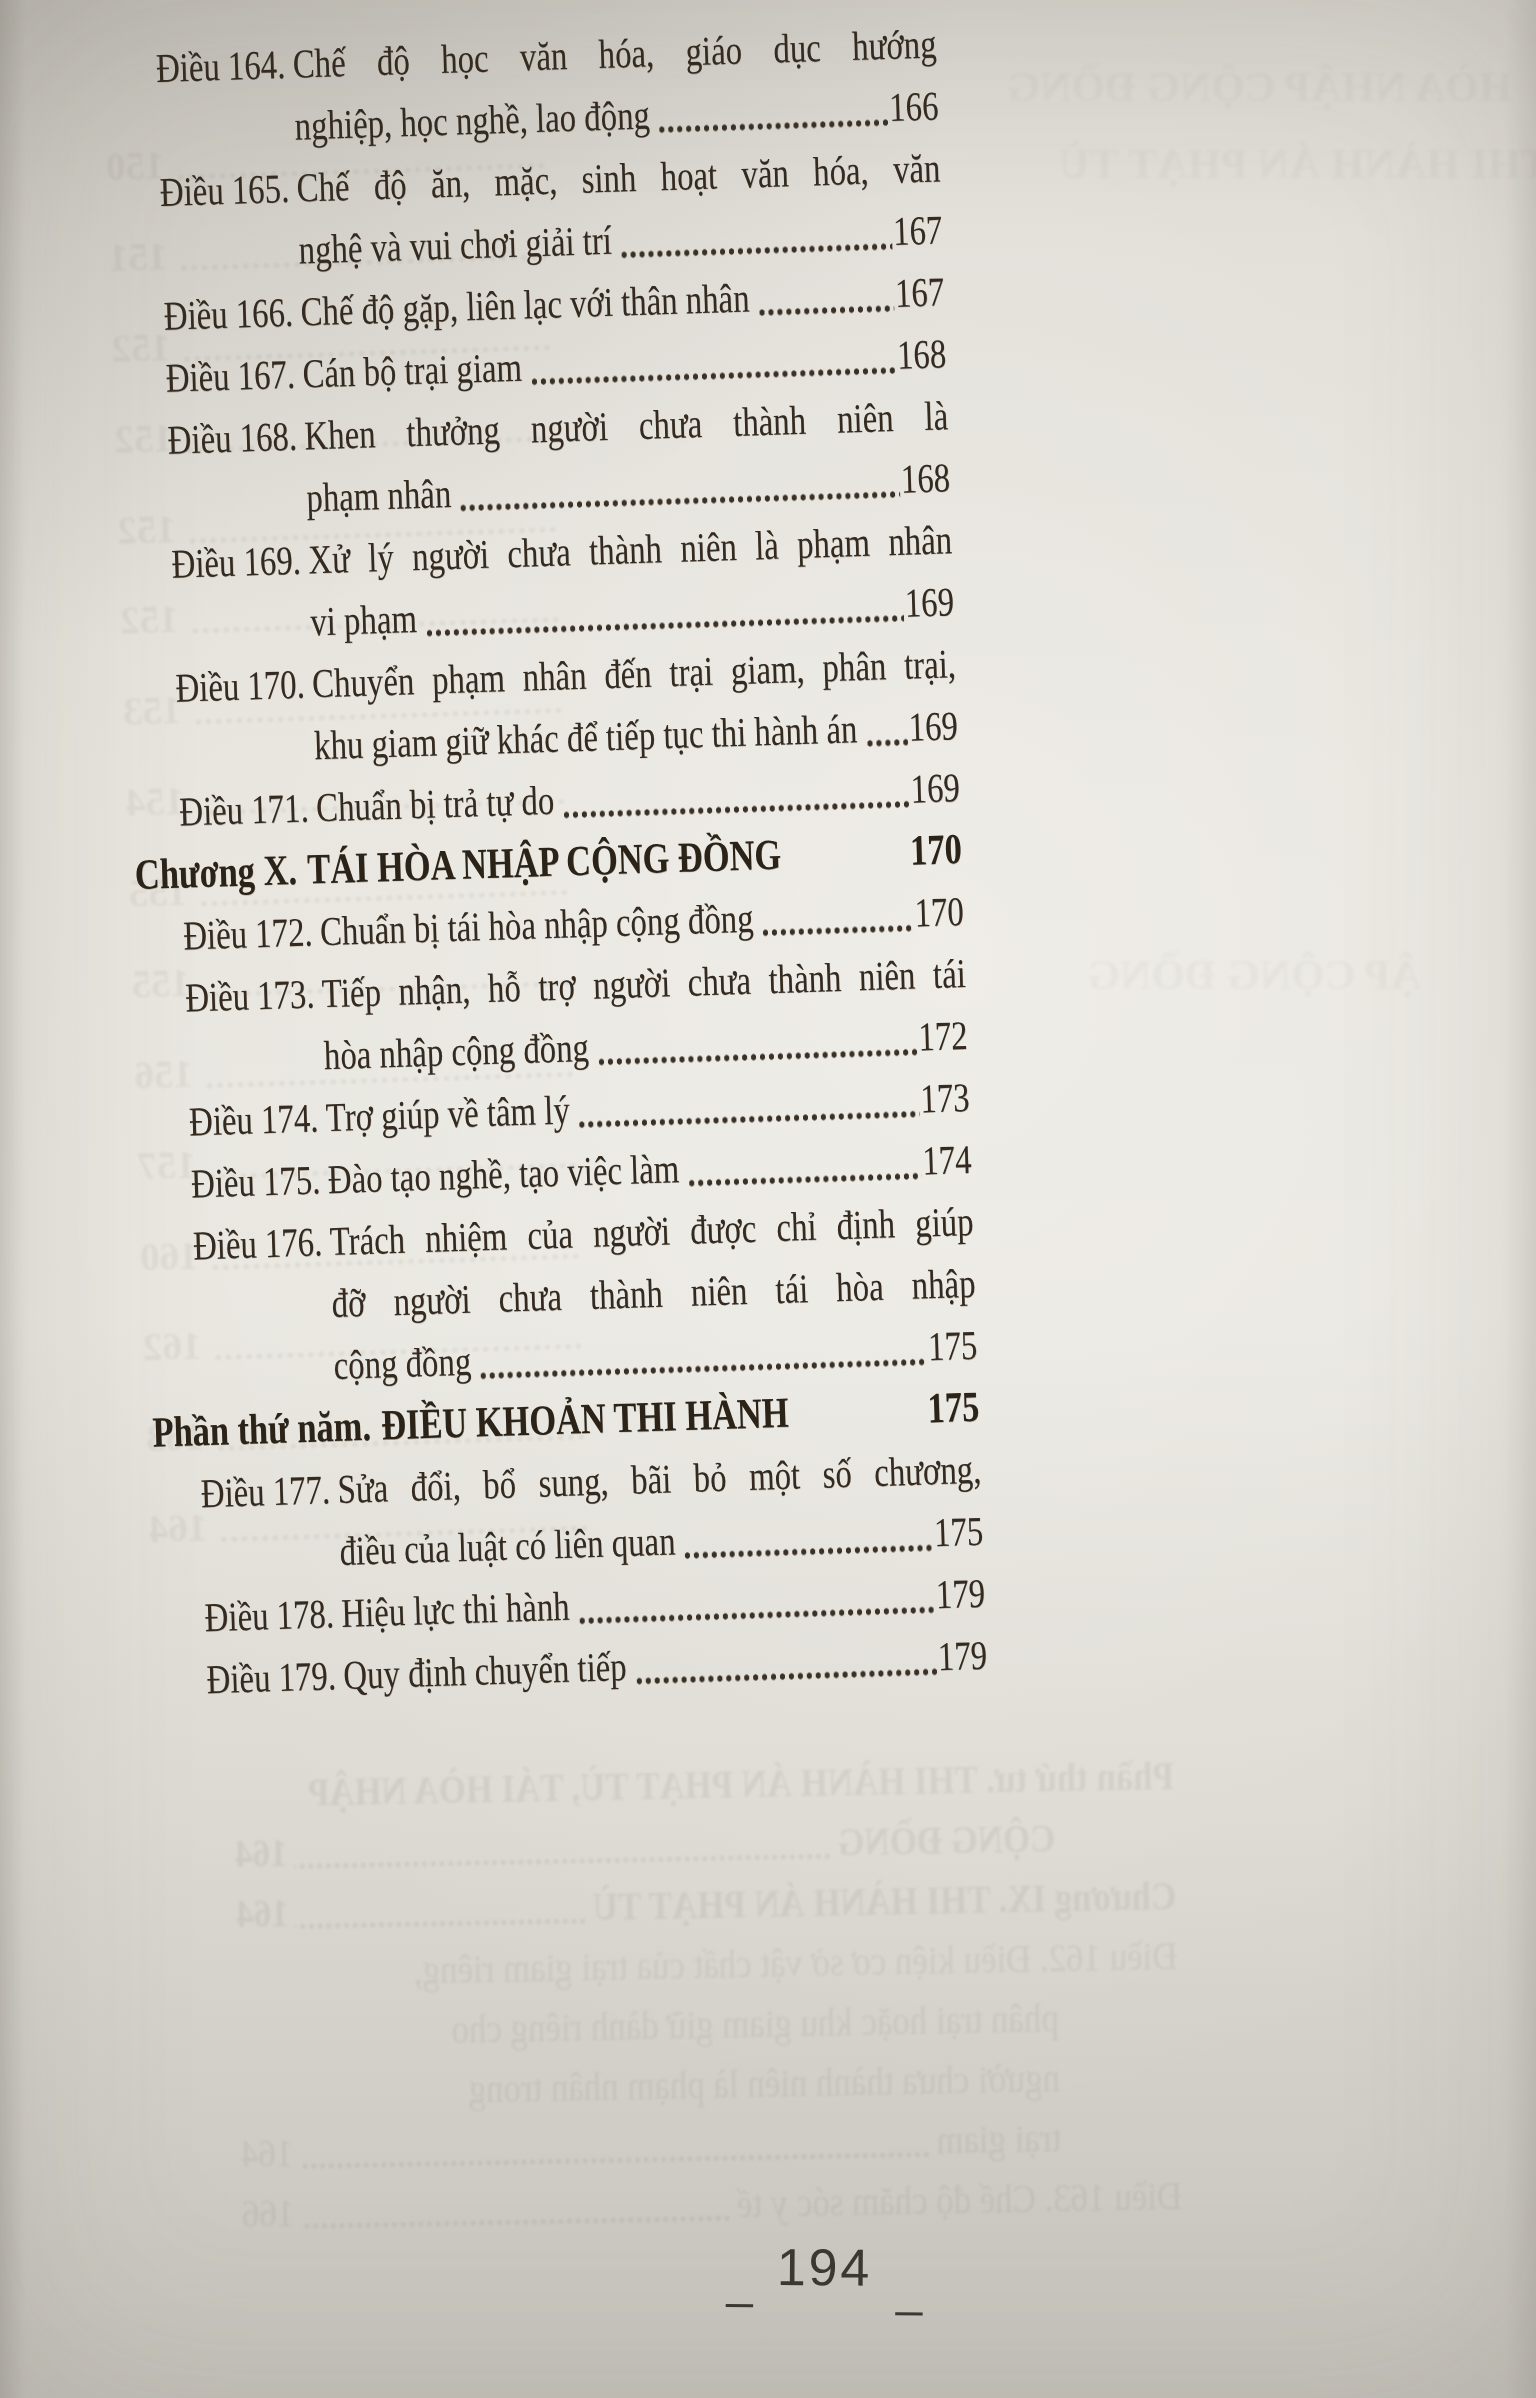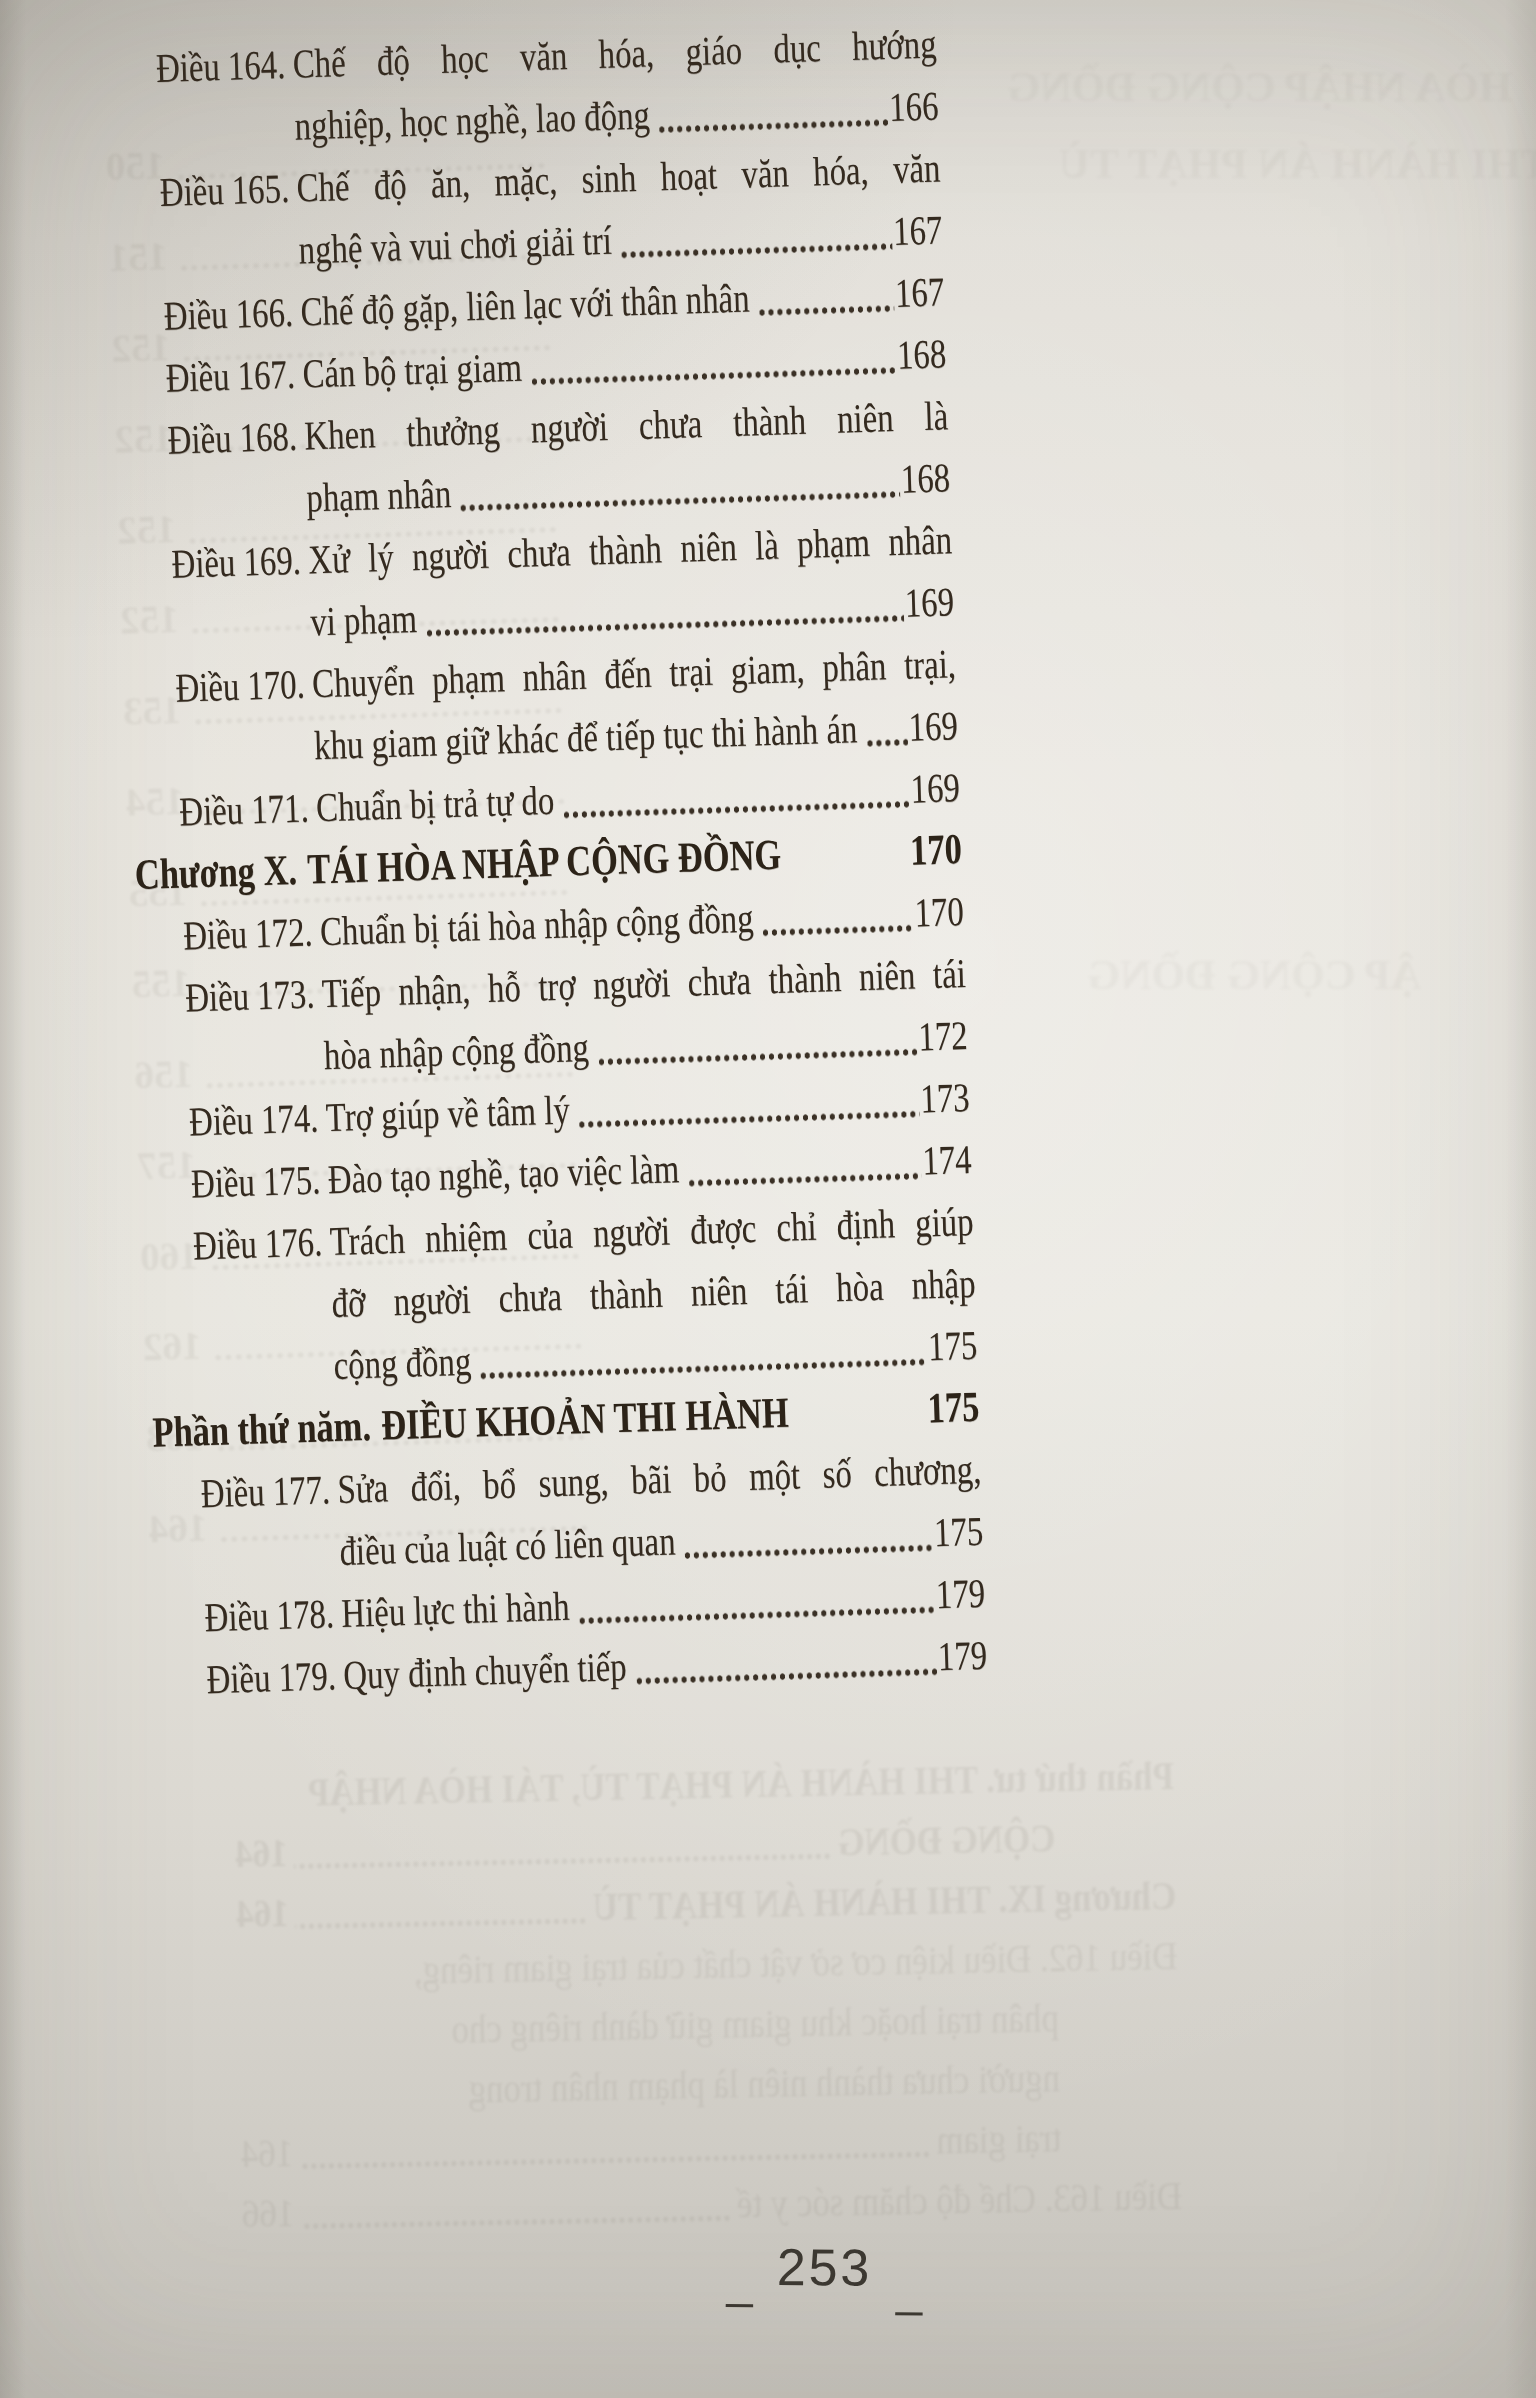"253" span.fnum { text: 253 -> 194 }
